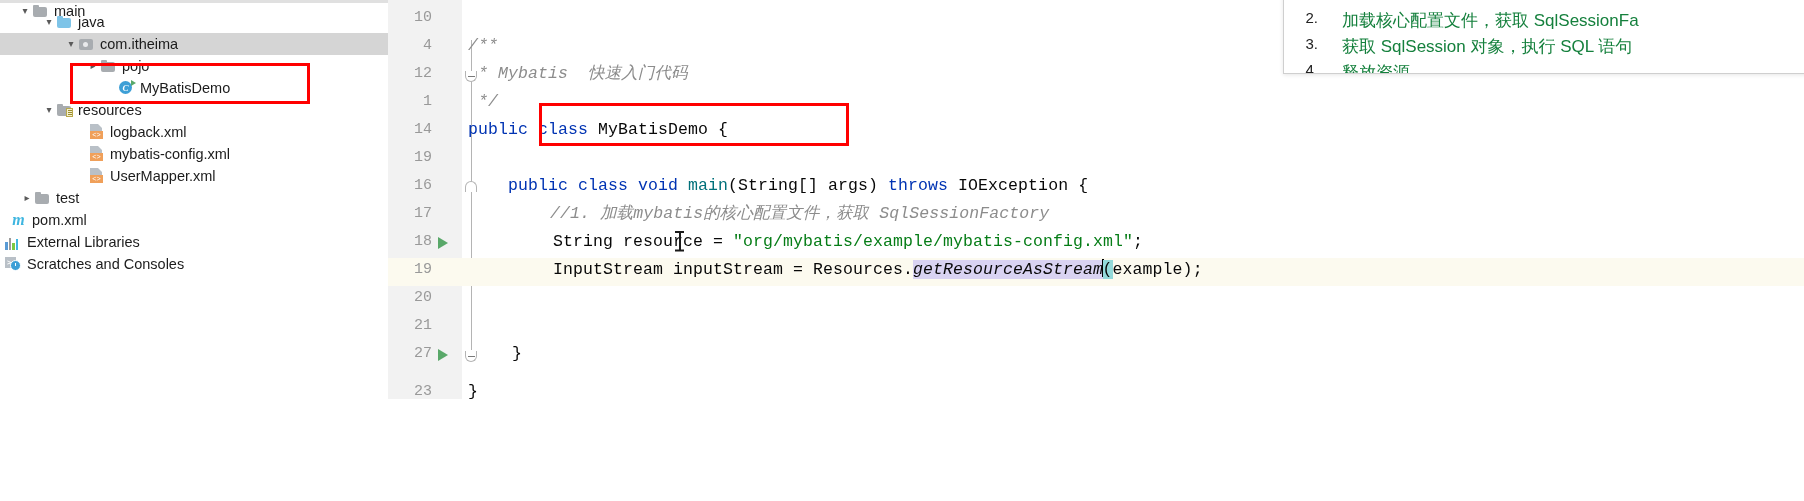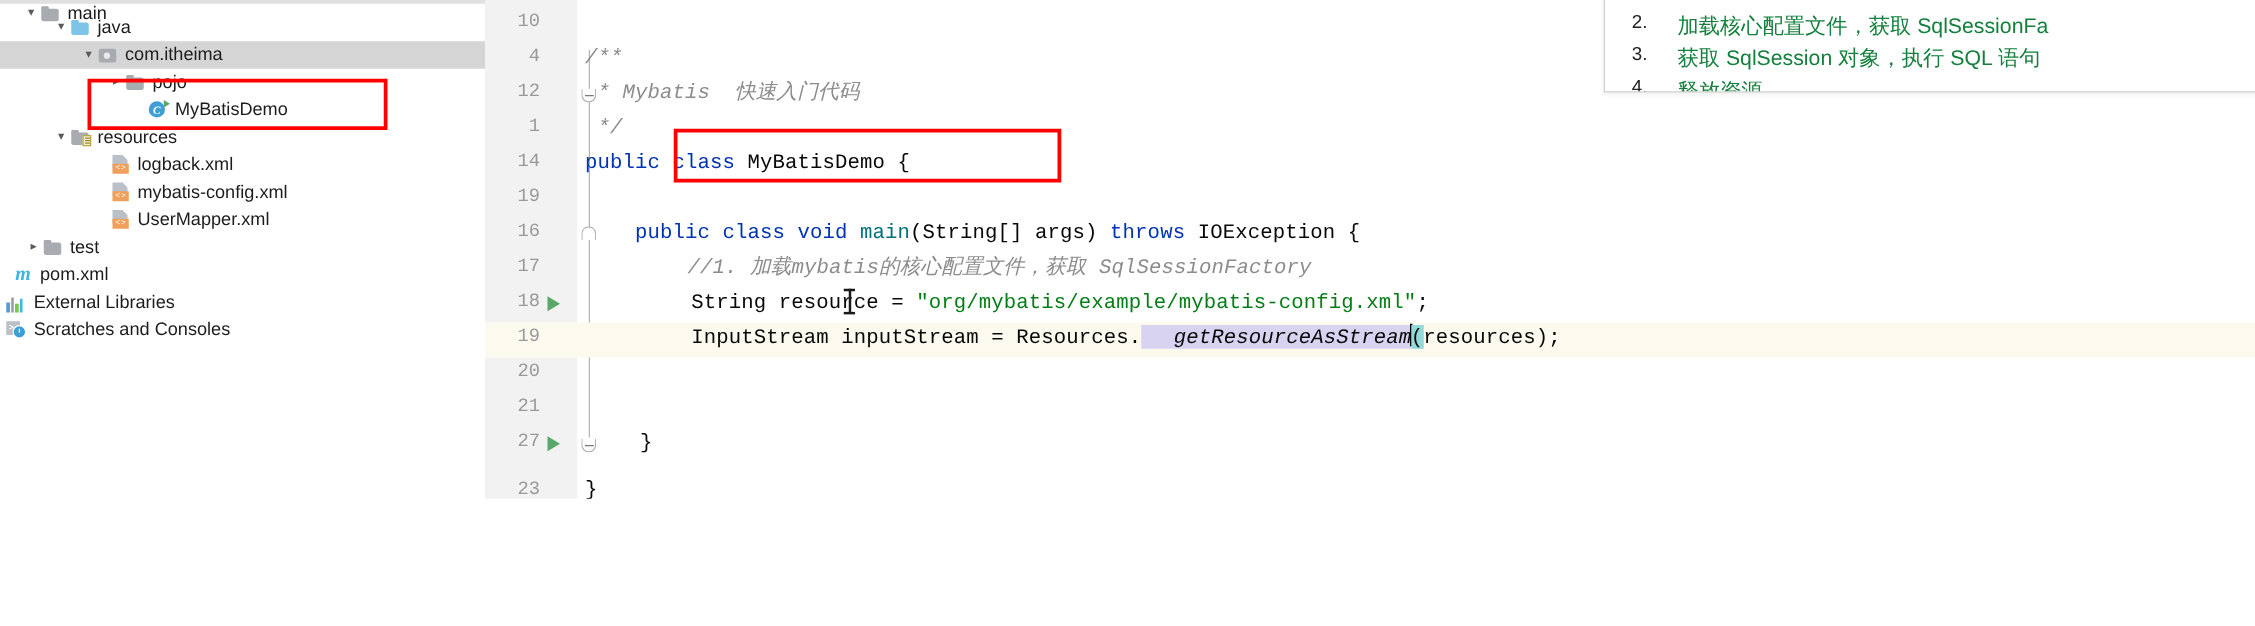"getResourceAsStream" .ital { padding-left: 26px -> none }
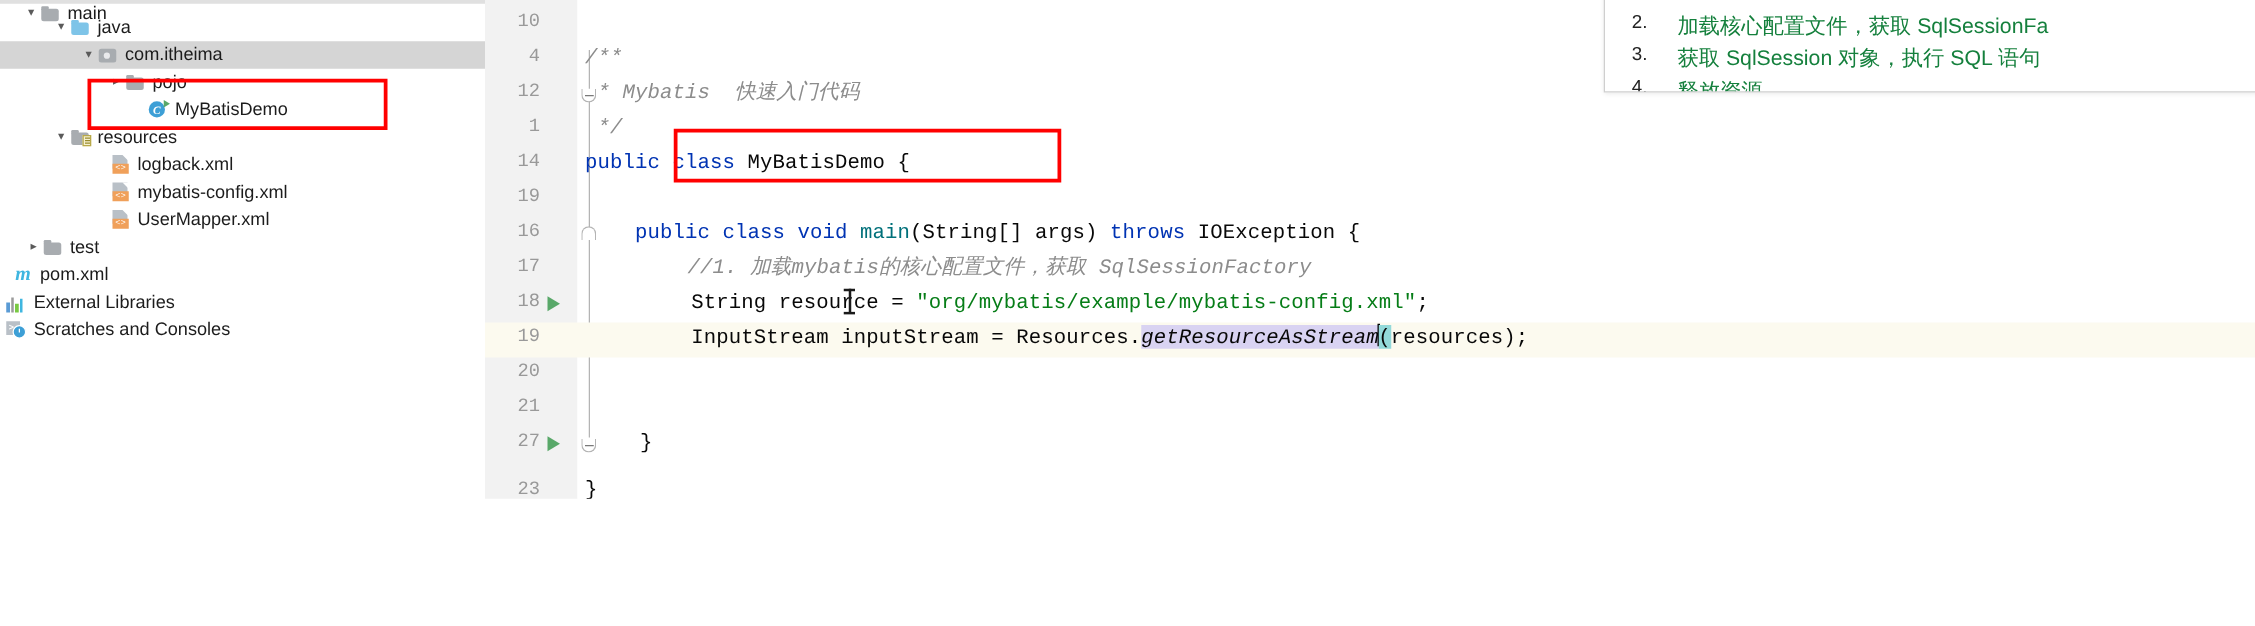"resources)" span { text: resources -> example }
